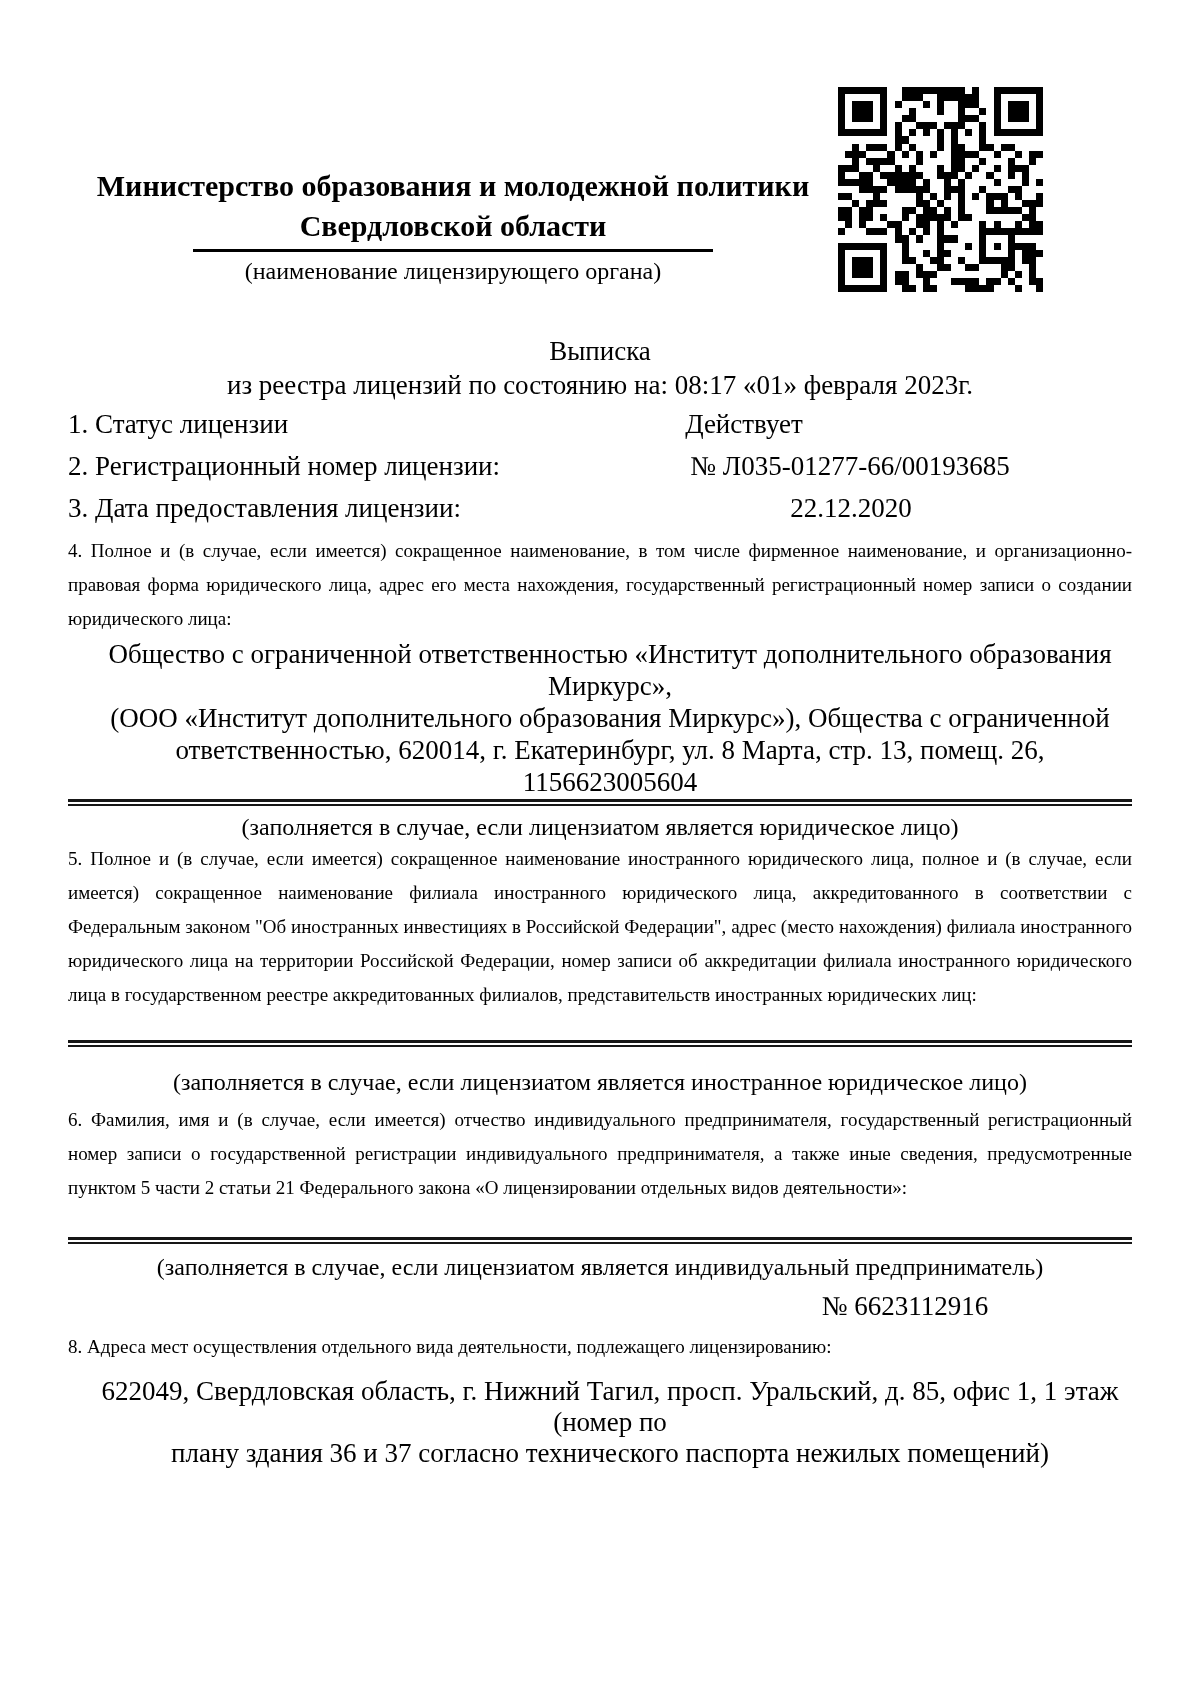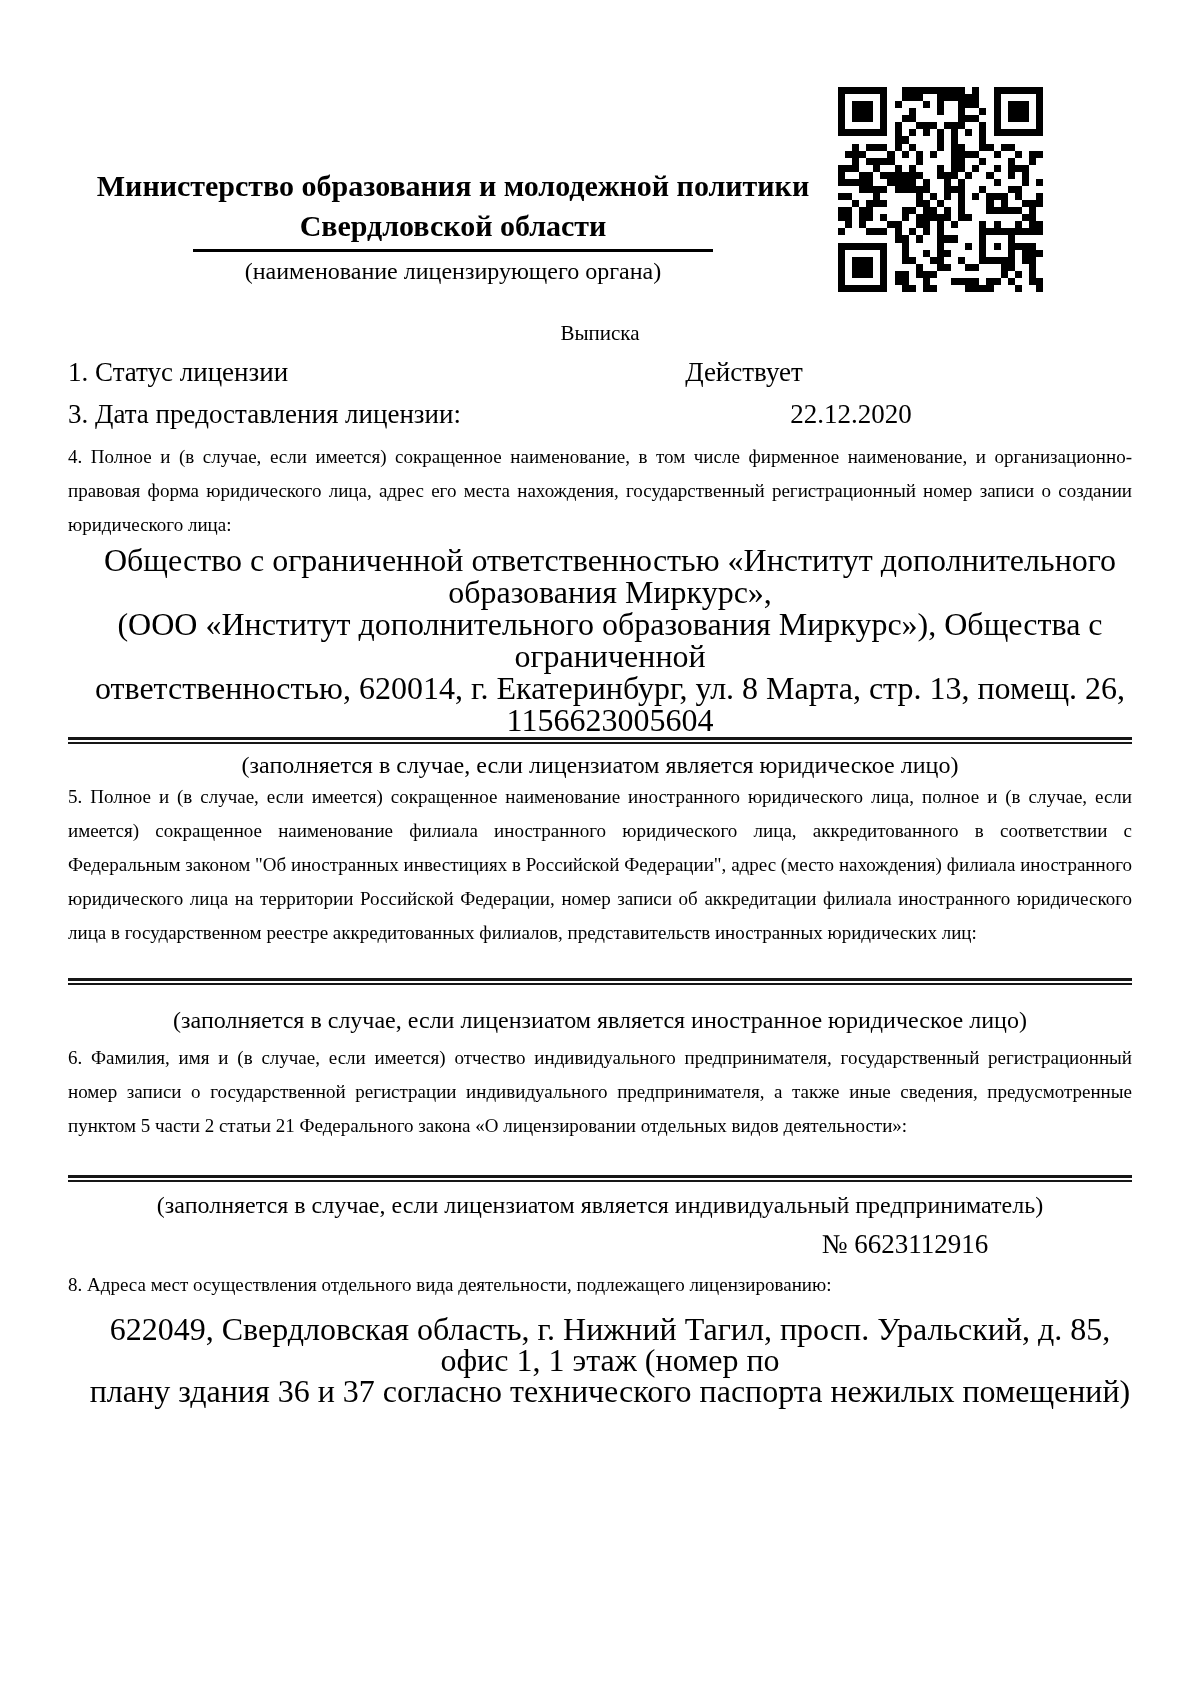"Выписка" .doc-title { font-size: 21px -> 27px; margin-top: 30px -> 48px }
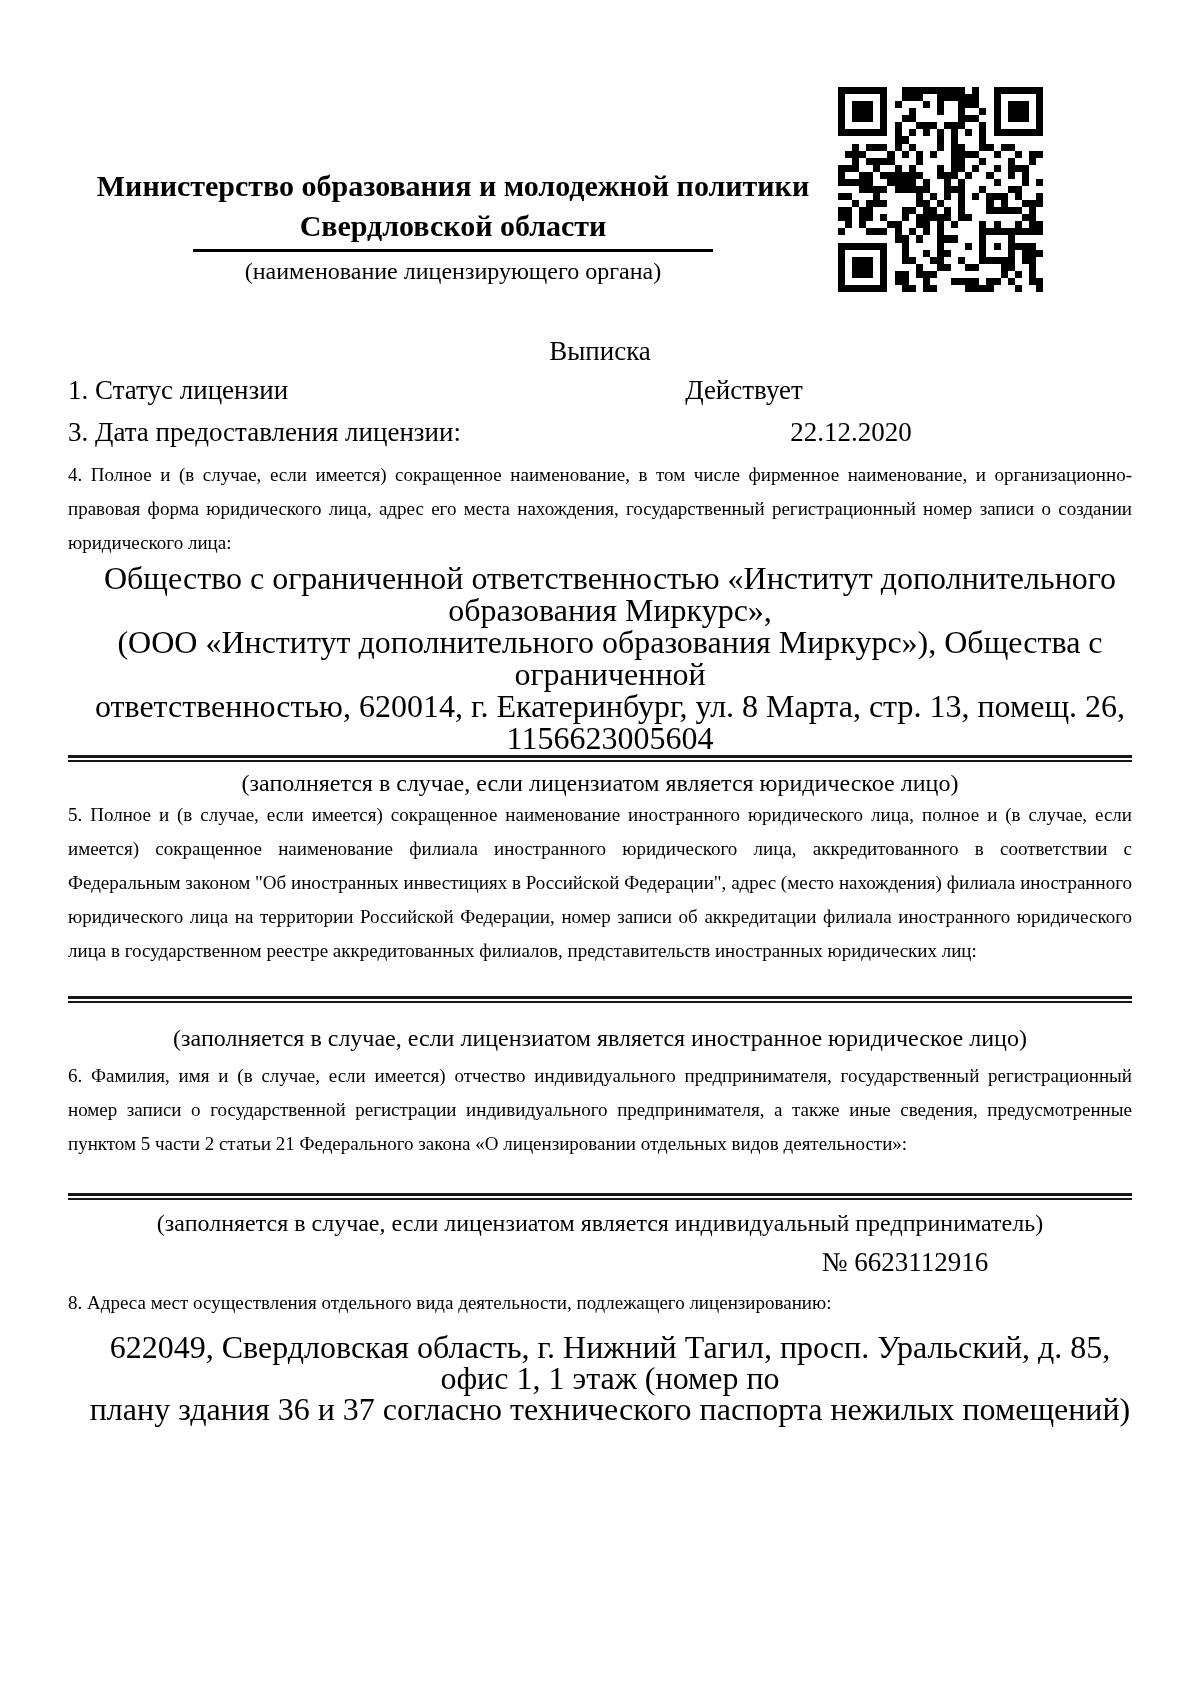"из реестра лицензий по состоянию" div { html: none -> <div>из реестра лицензий по состоянию на: 08:17 «01» февраля 2023г.</div> }
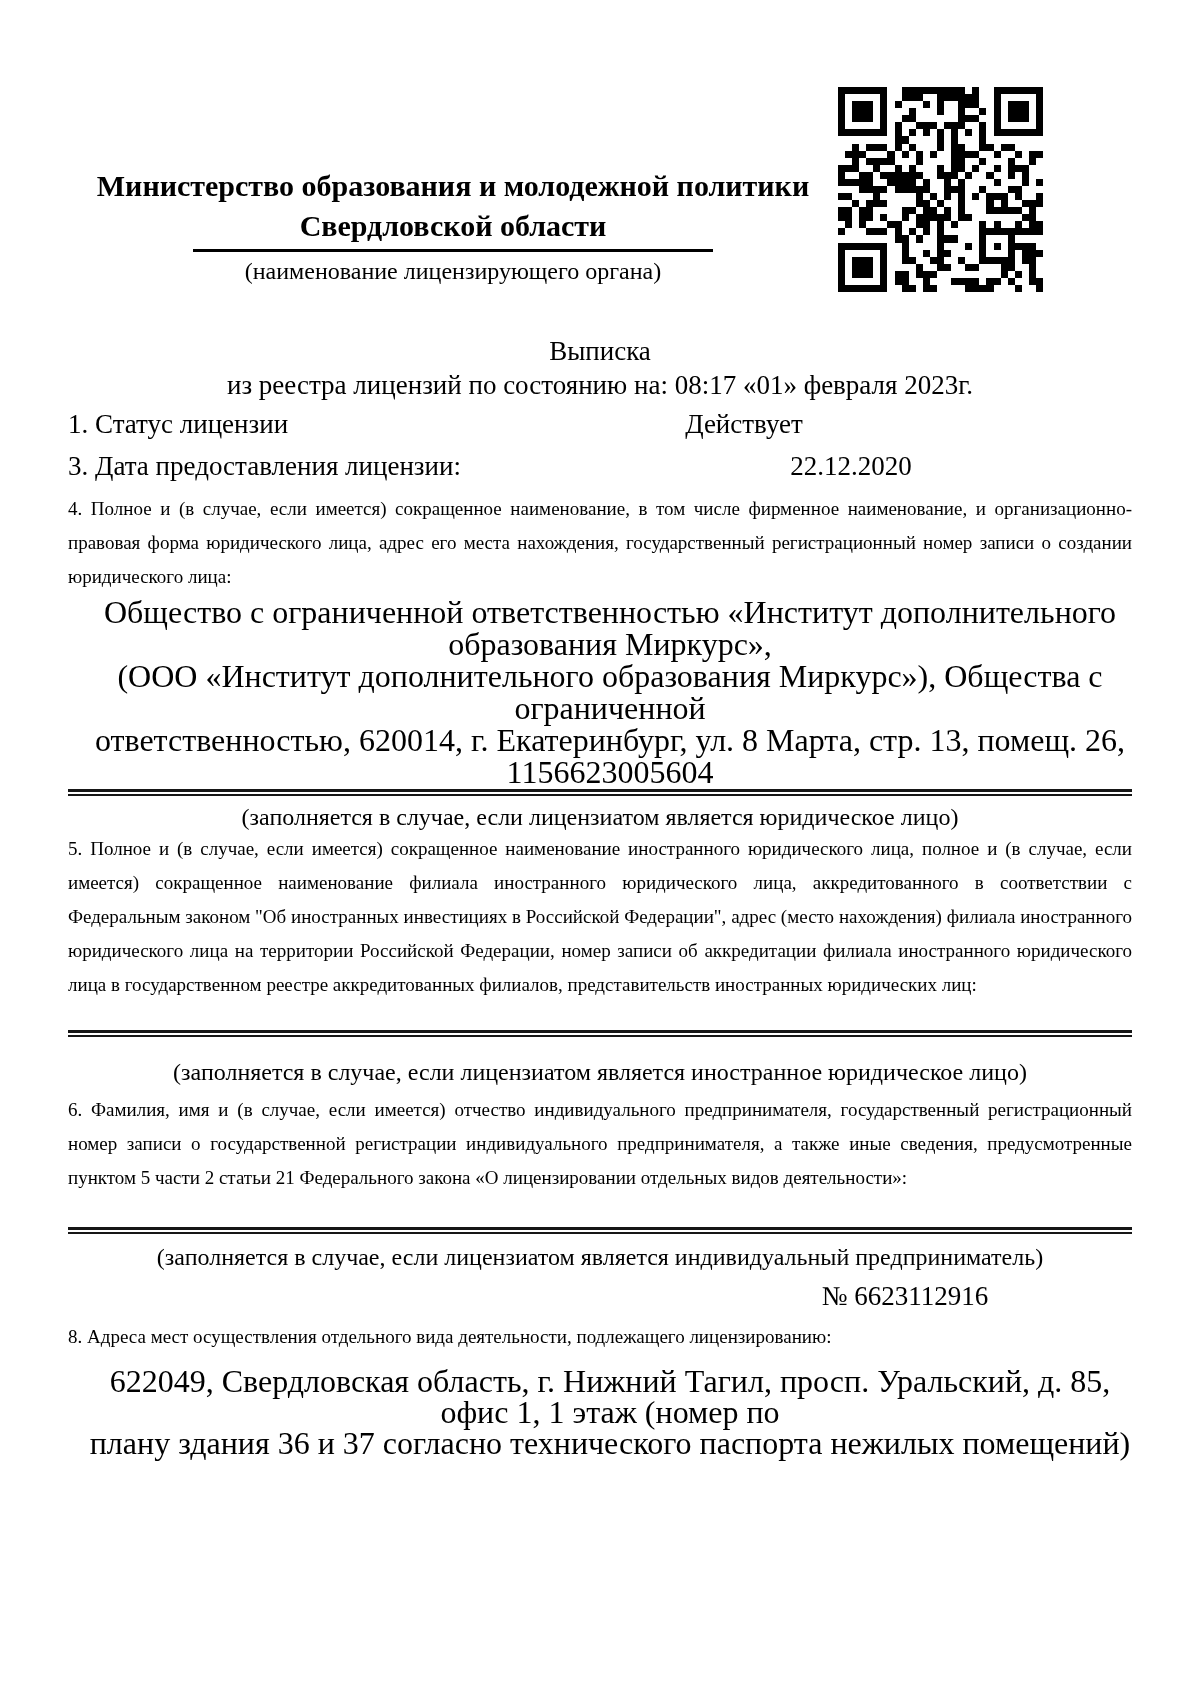"2. Регистрационный номер лицензии:" div.row { html: none -> <div> <span>2. Регистрационный номер лицензии:</span> <span>№ Л035-01277-66/00193685</span> </div> }
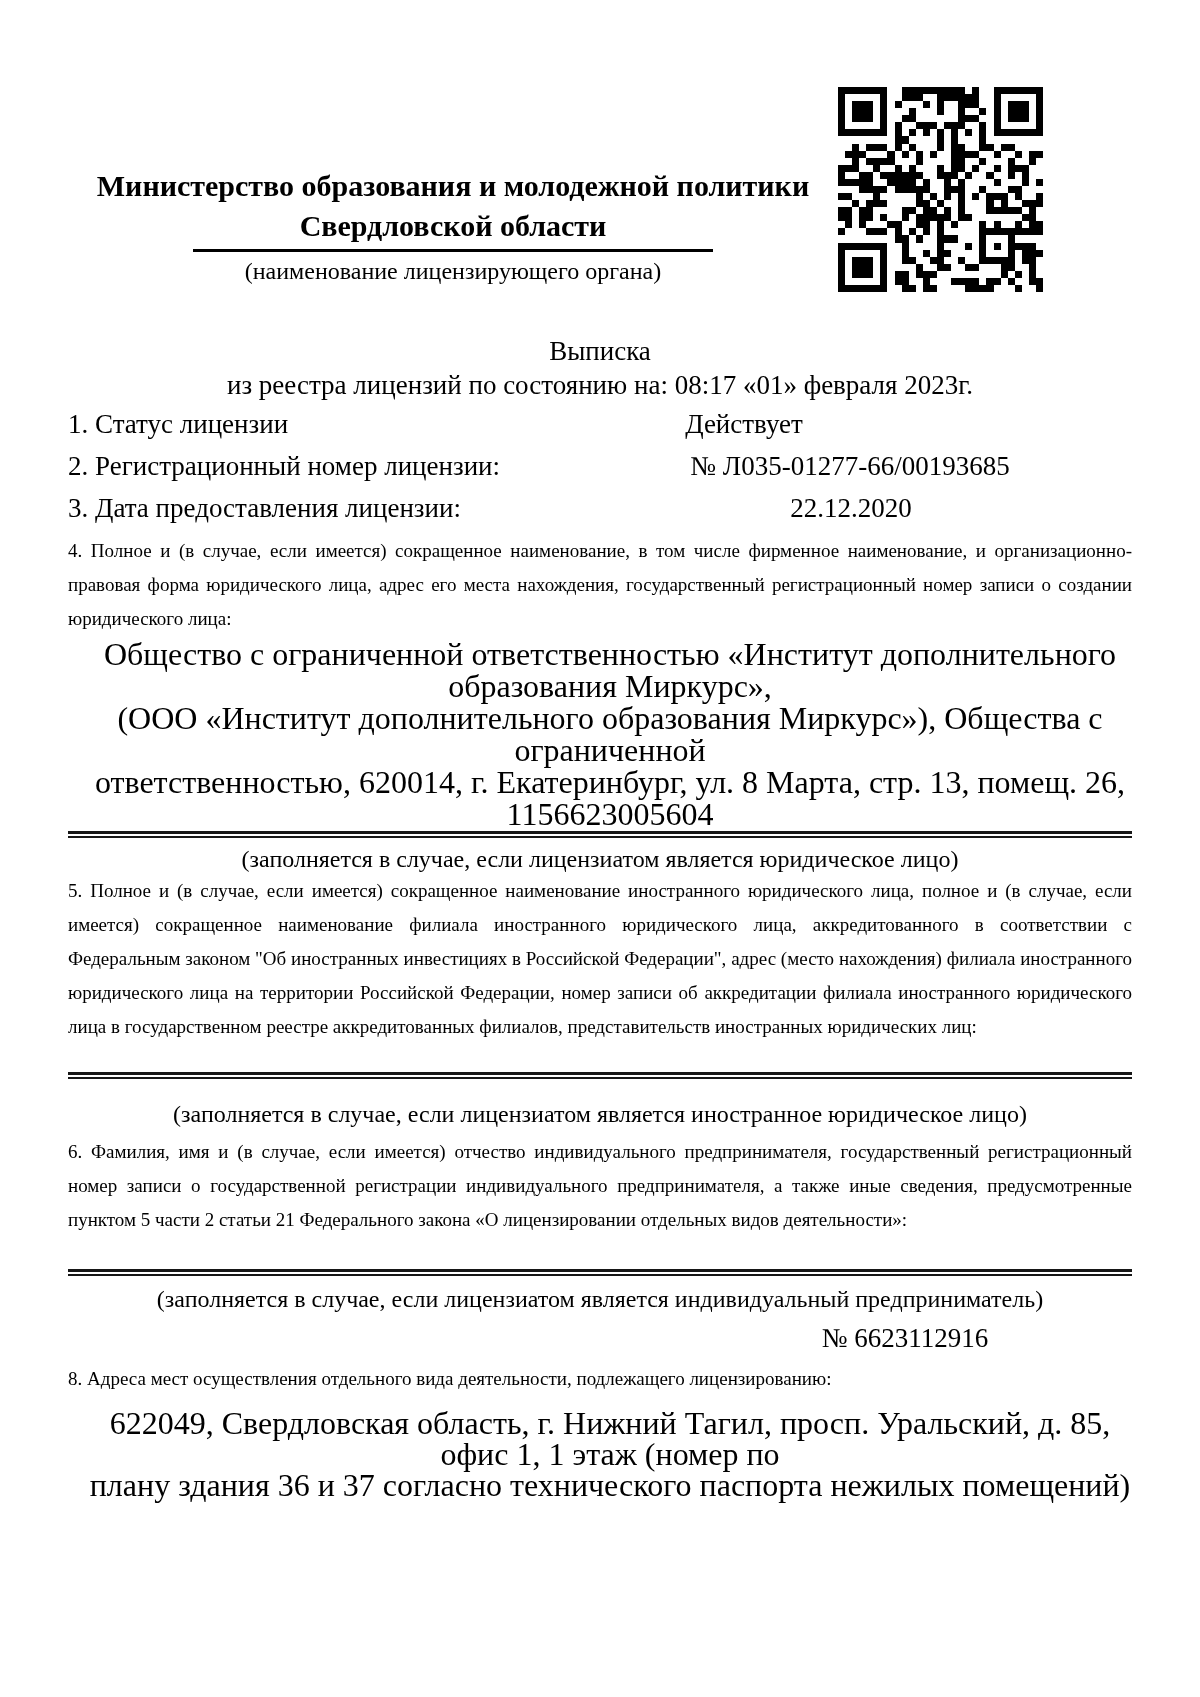"Общество с ограниченной ответственностью" .value-center { font-size: 32px -> 27px }
